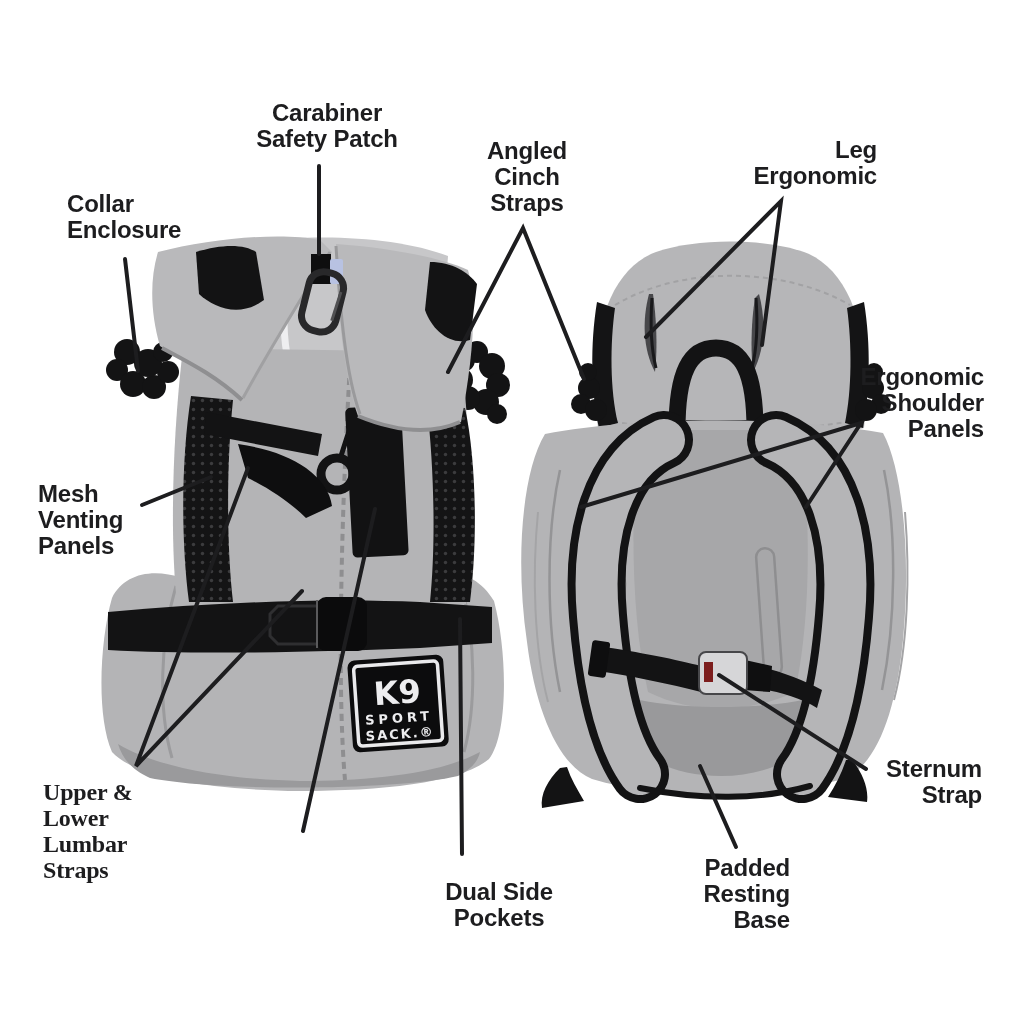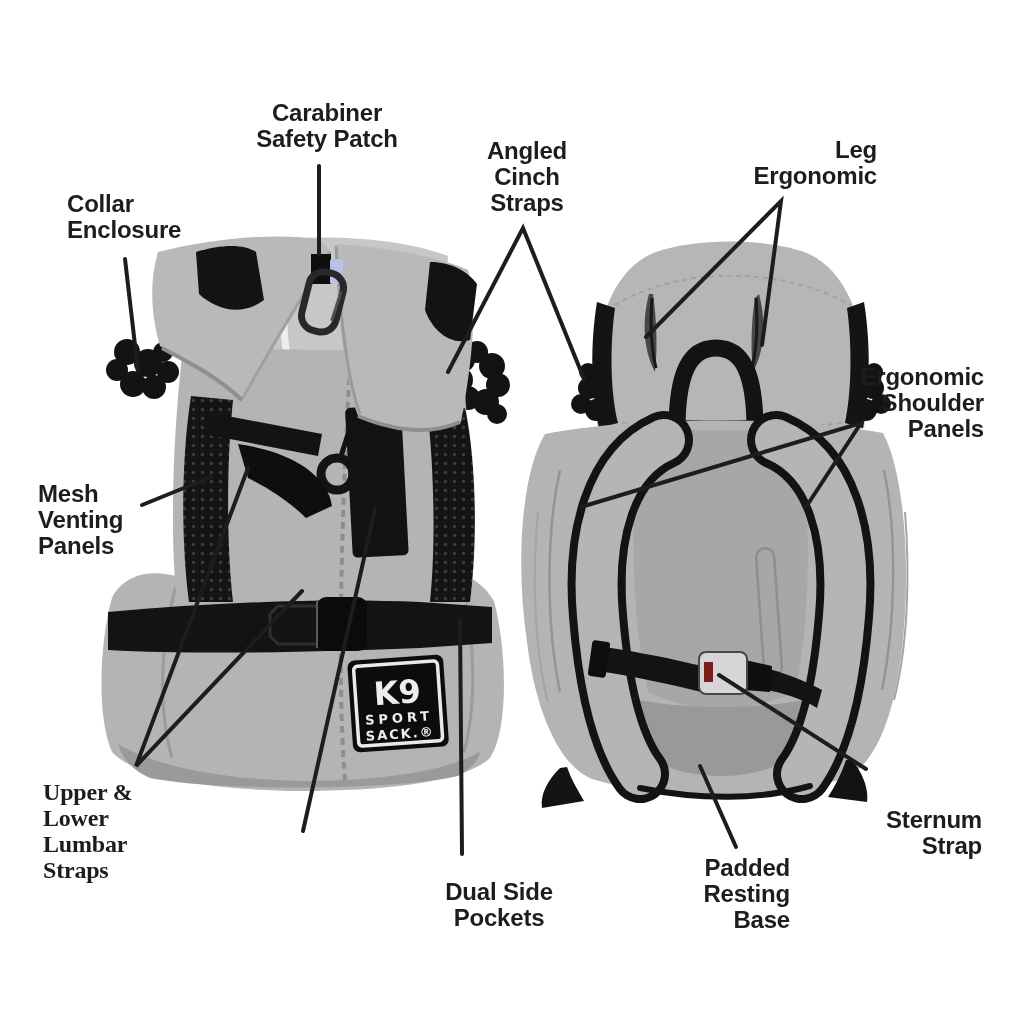"Sternum" div.label { top: 807px -> 756px }
